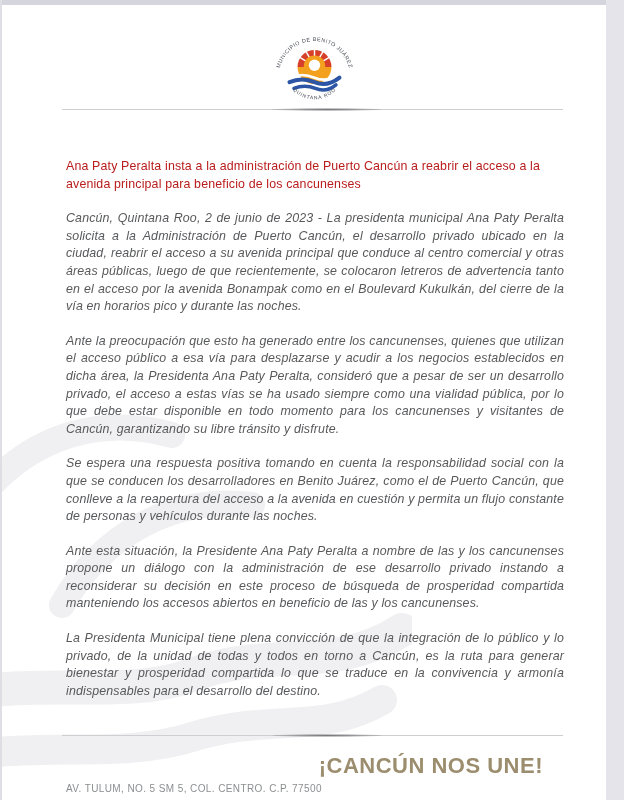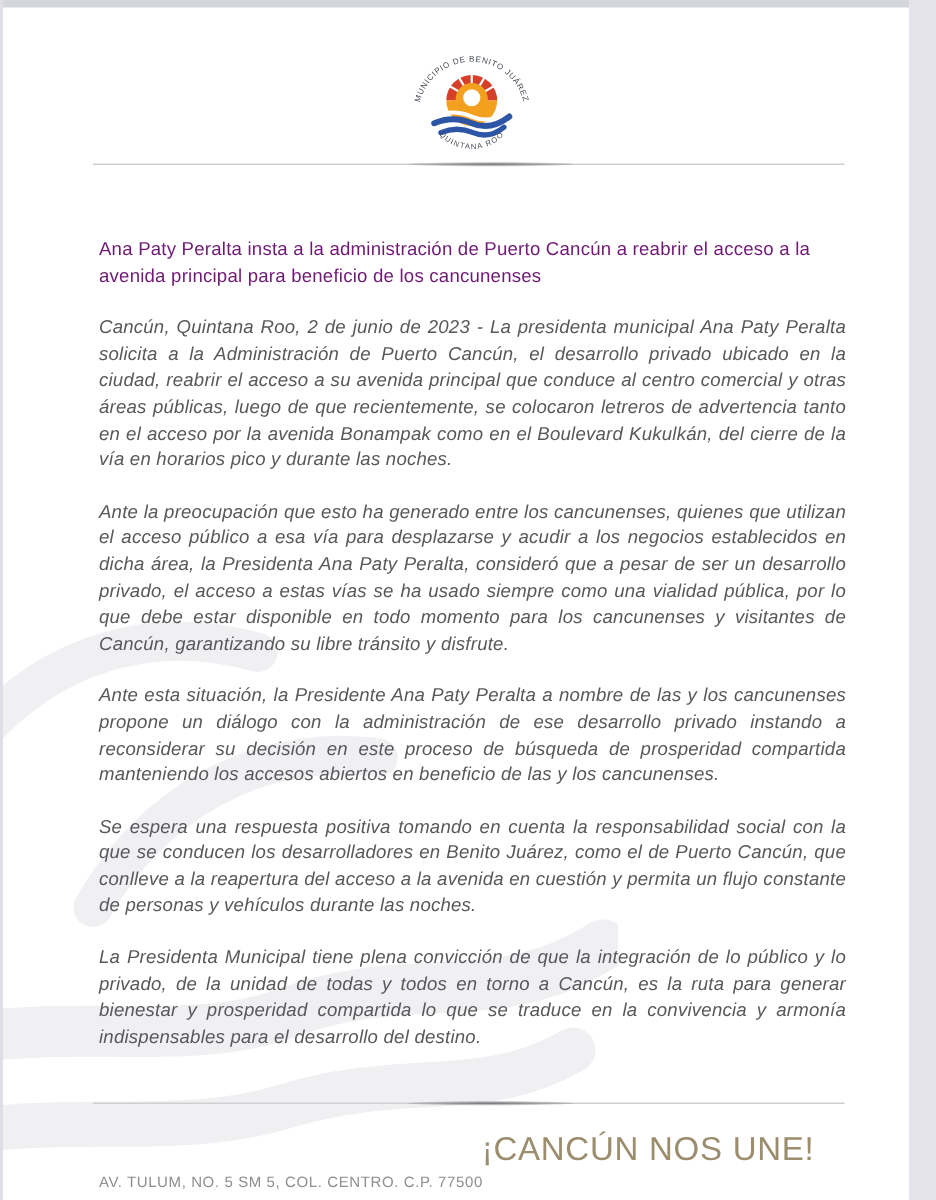"Ana Paty Peralta insta a" .doc-title { color: #701a75 -> #b91c1c }
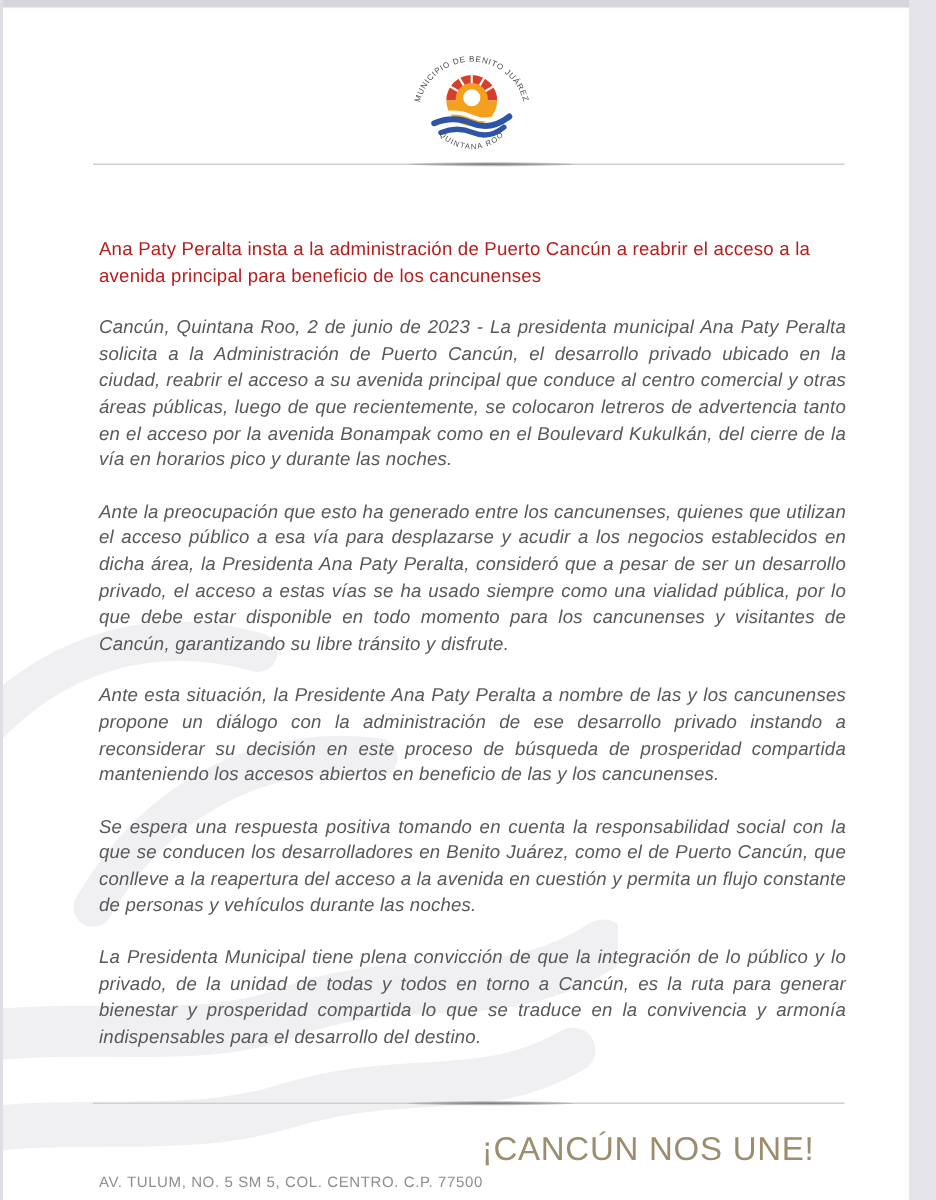"Ante esta situación, la Presidente" p.para { order: before "Se espera una respuesta positiva" -> after "Se espera una respuesta positiva" }
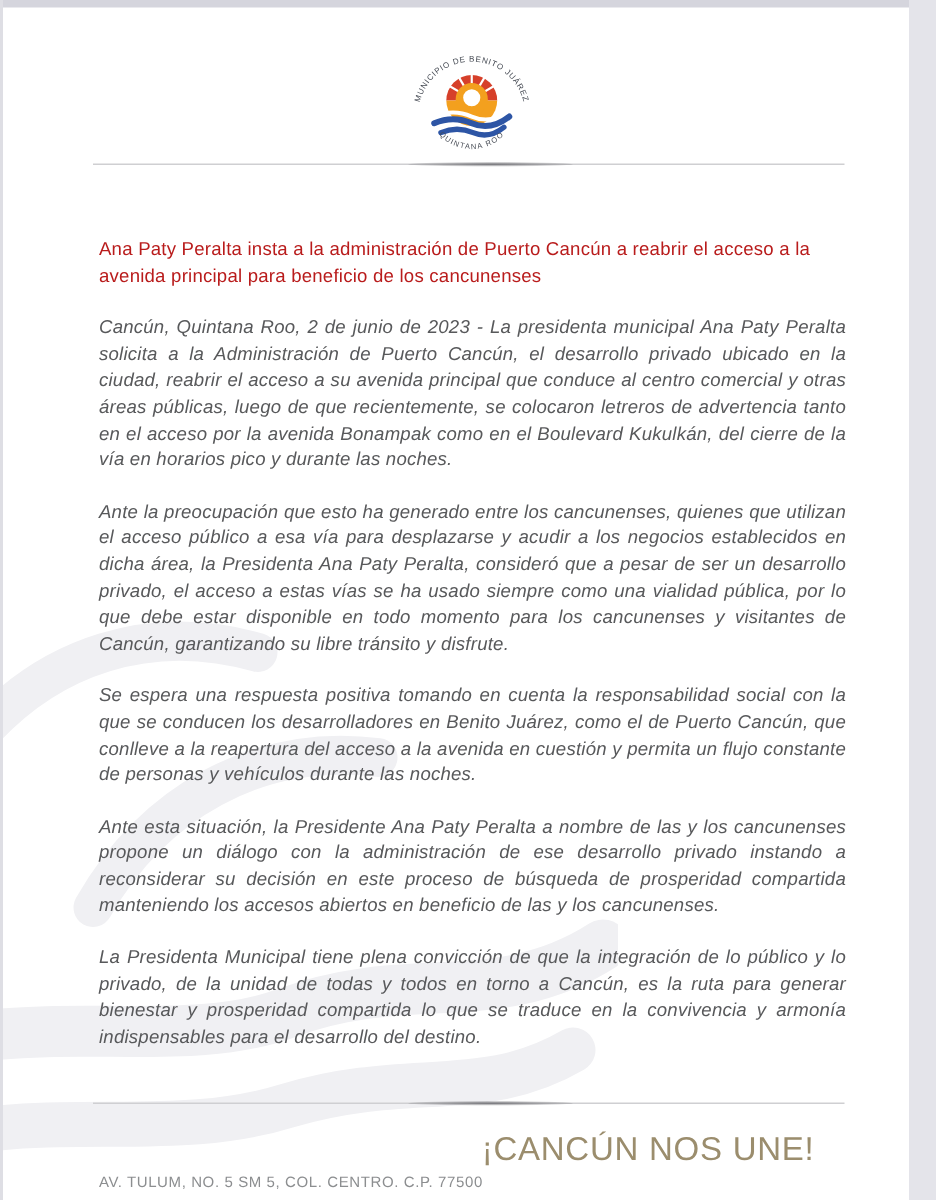"¡CANCÚN NOS UNE!" .footer-slogan { font-weight: 400 -> 700 }
